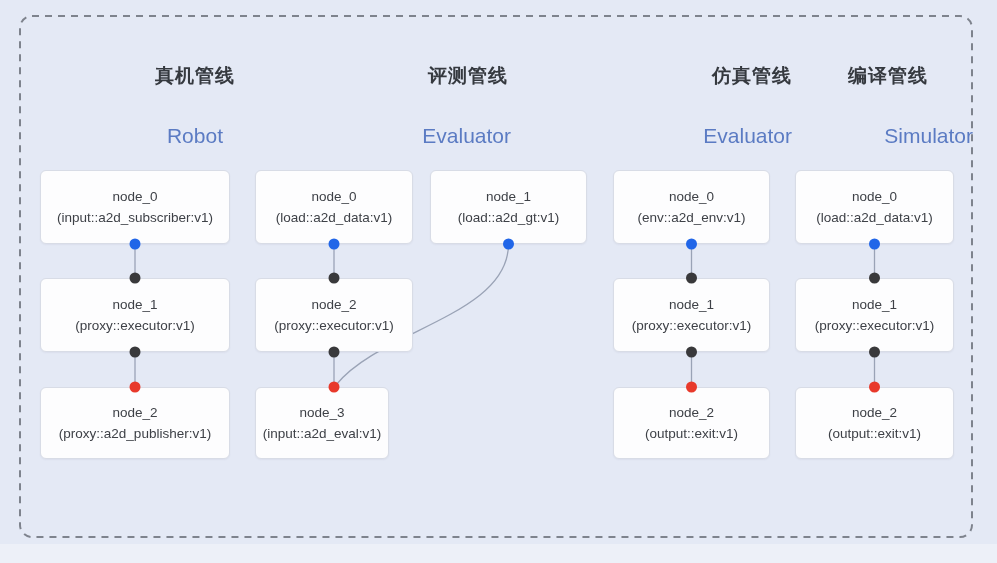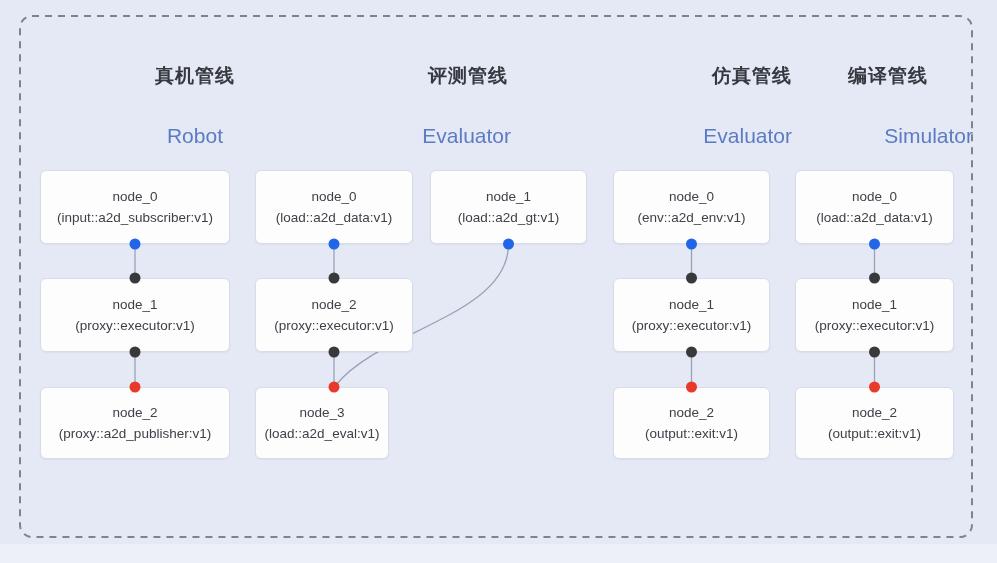"(load::a2d_eval:v1)" div.node-subtitle { text: load::a2d -> input::a2d }
